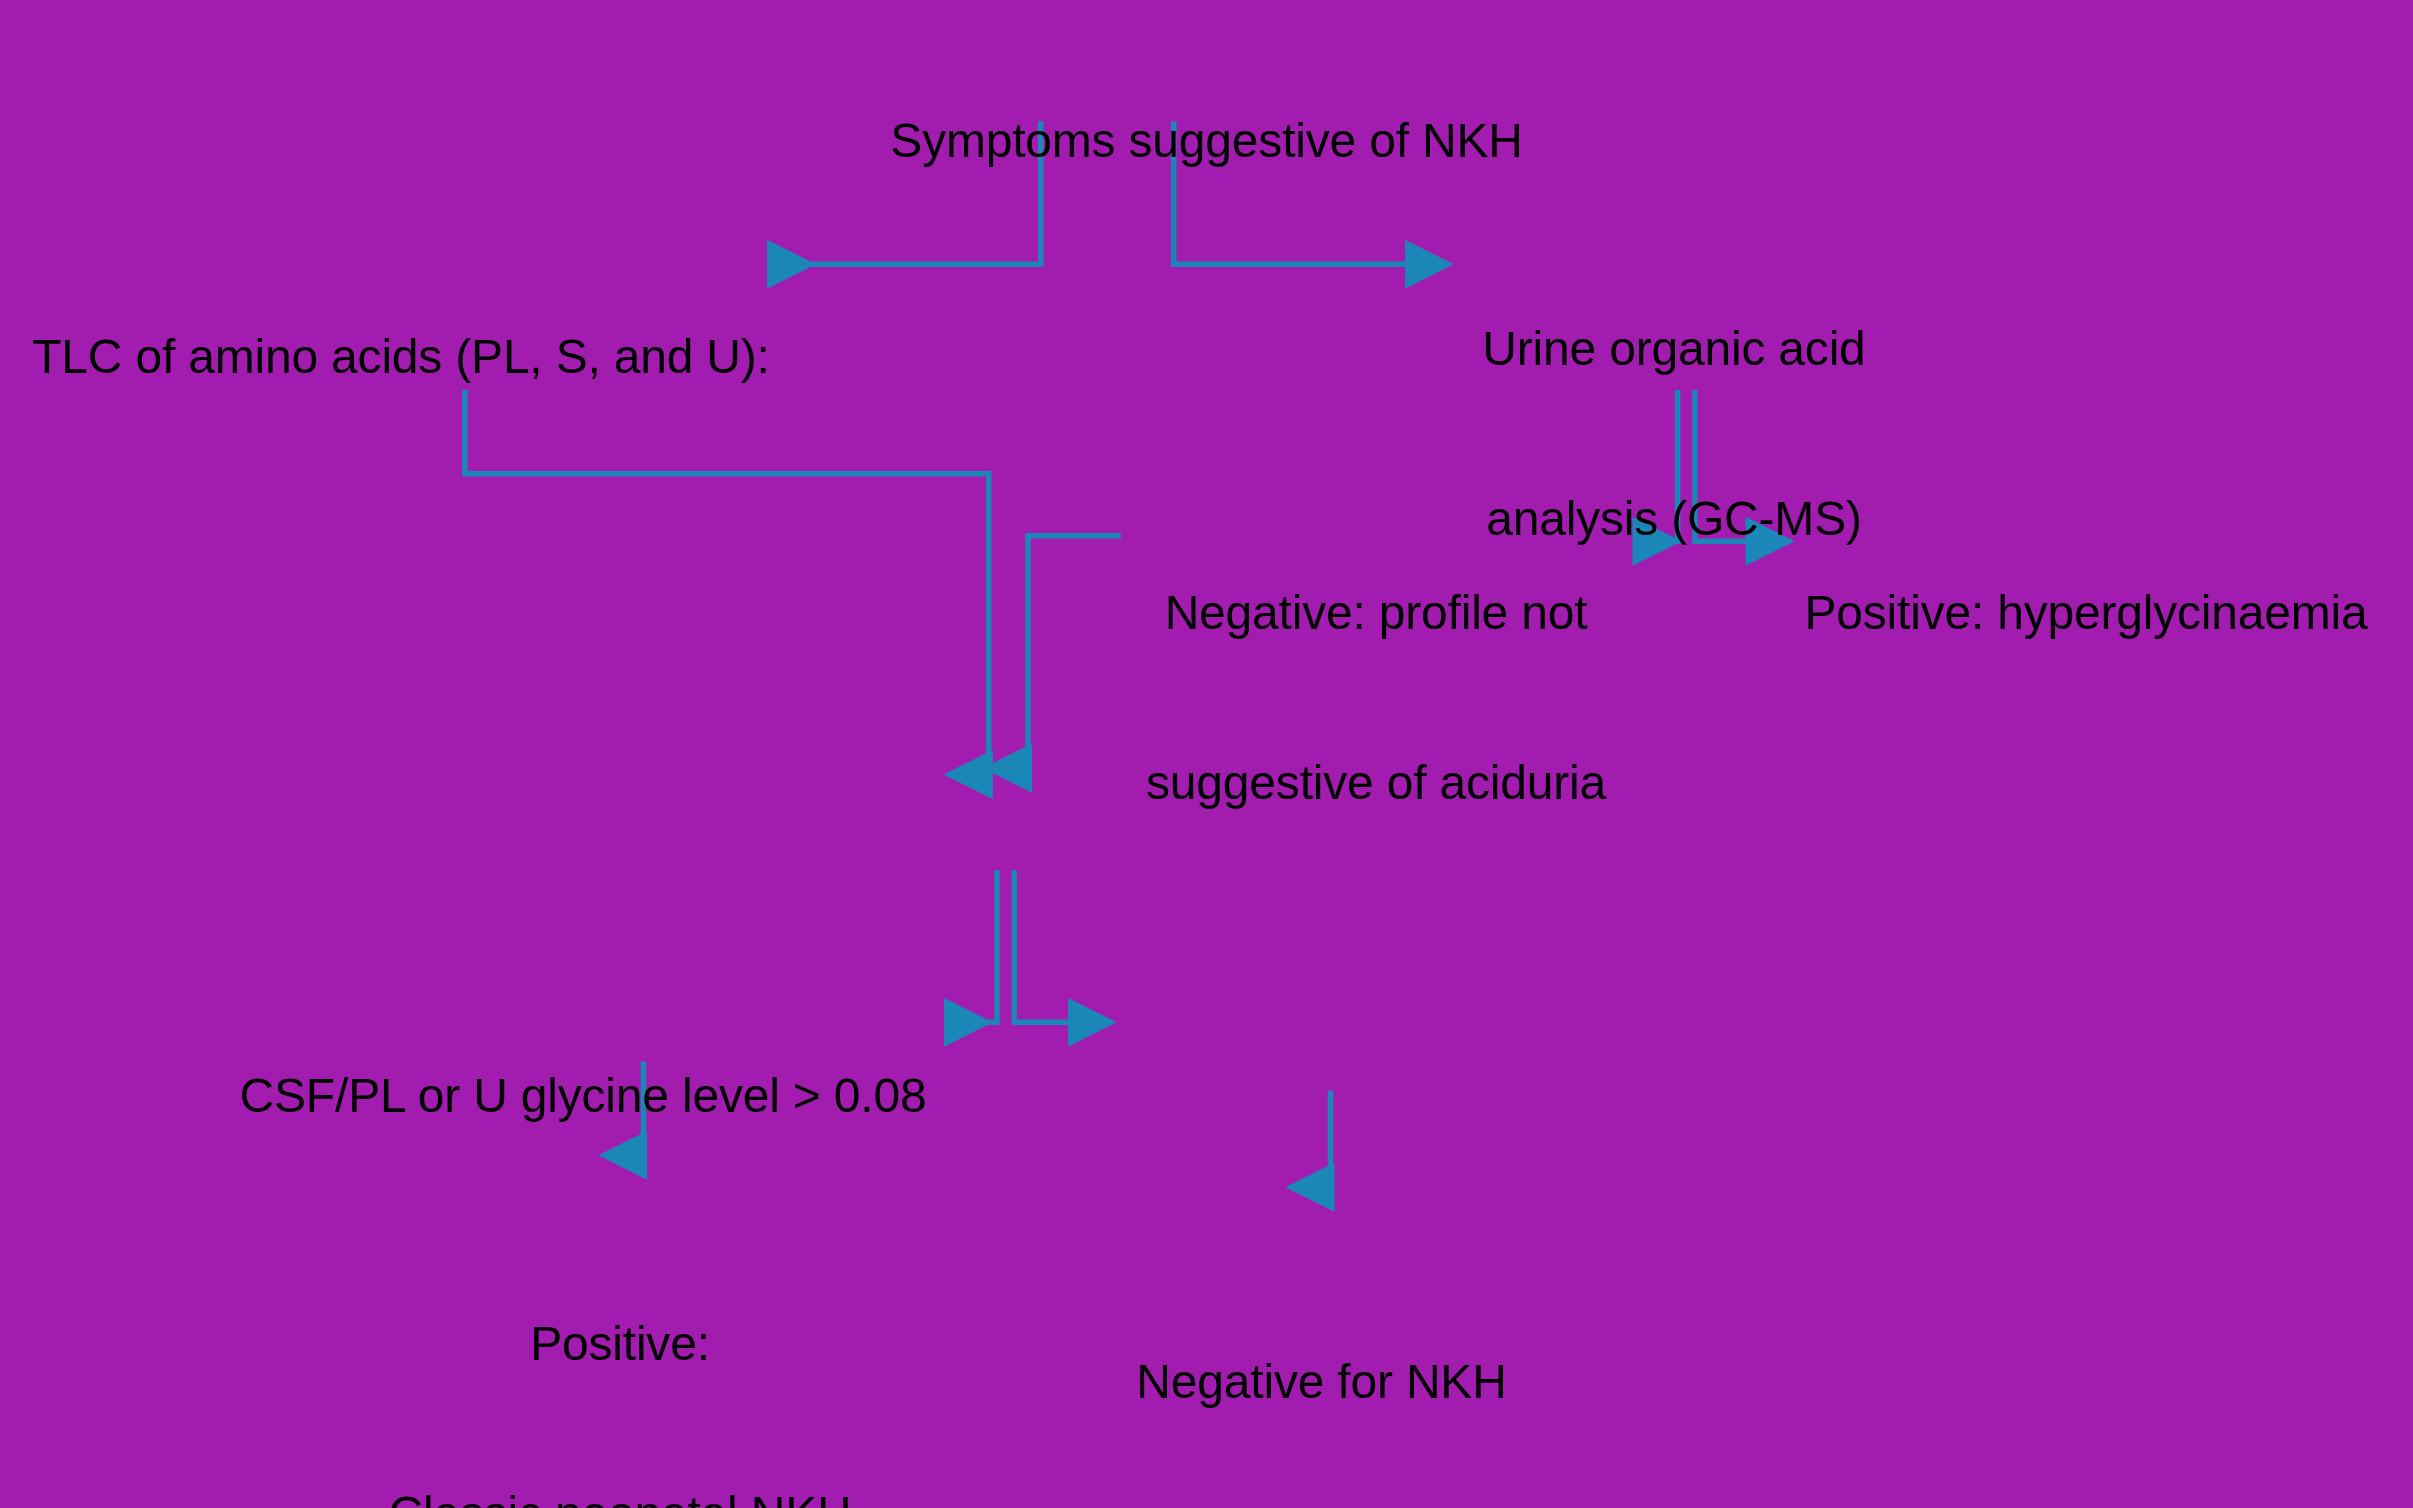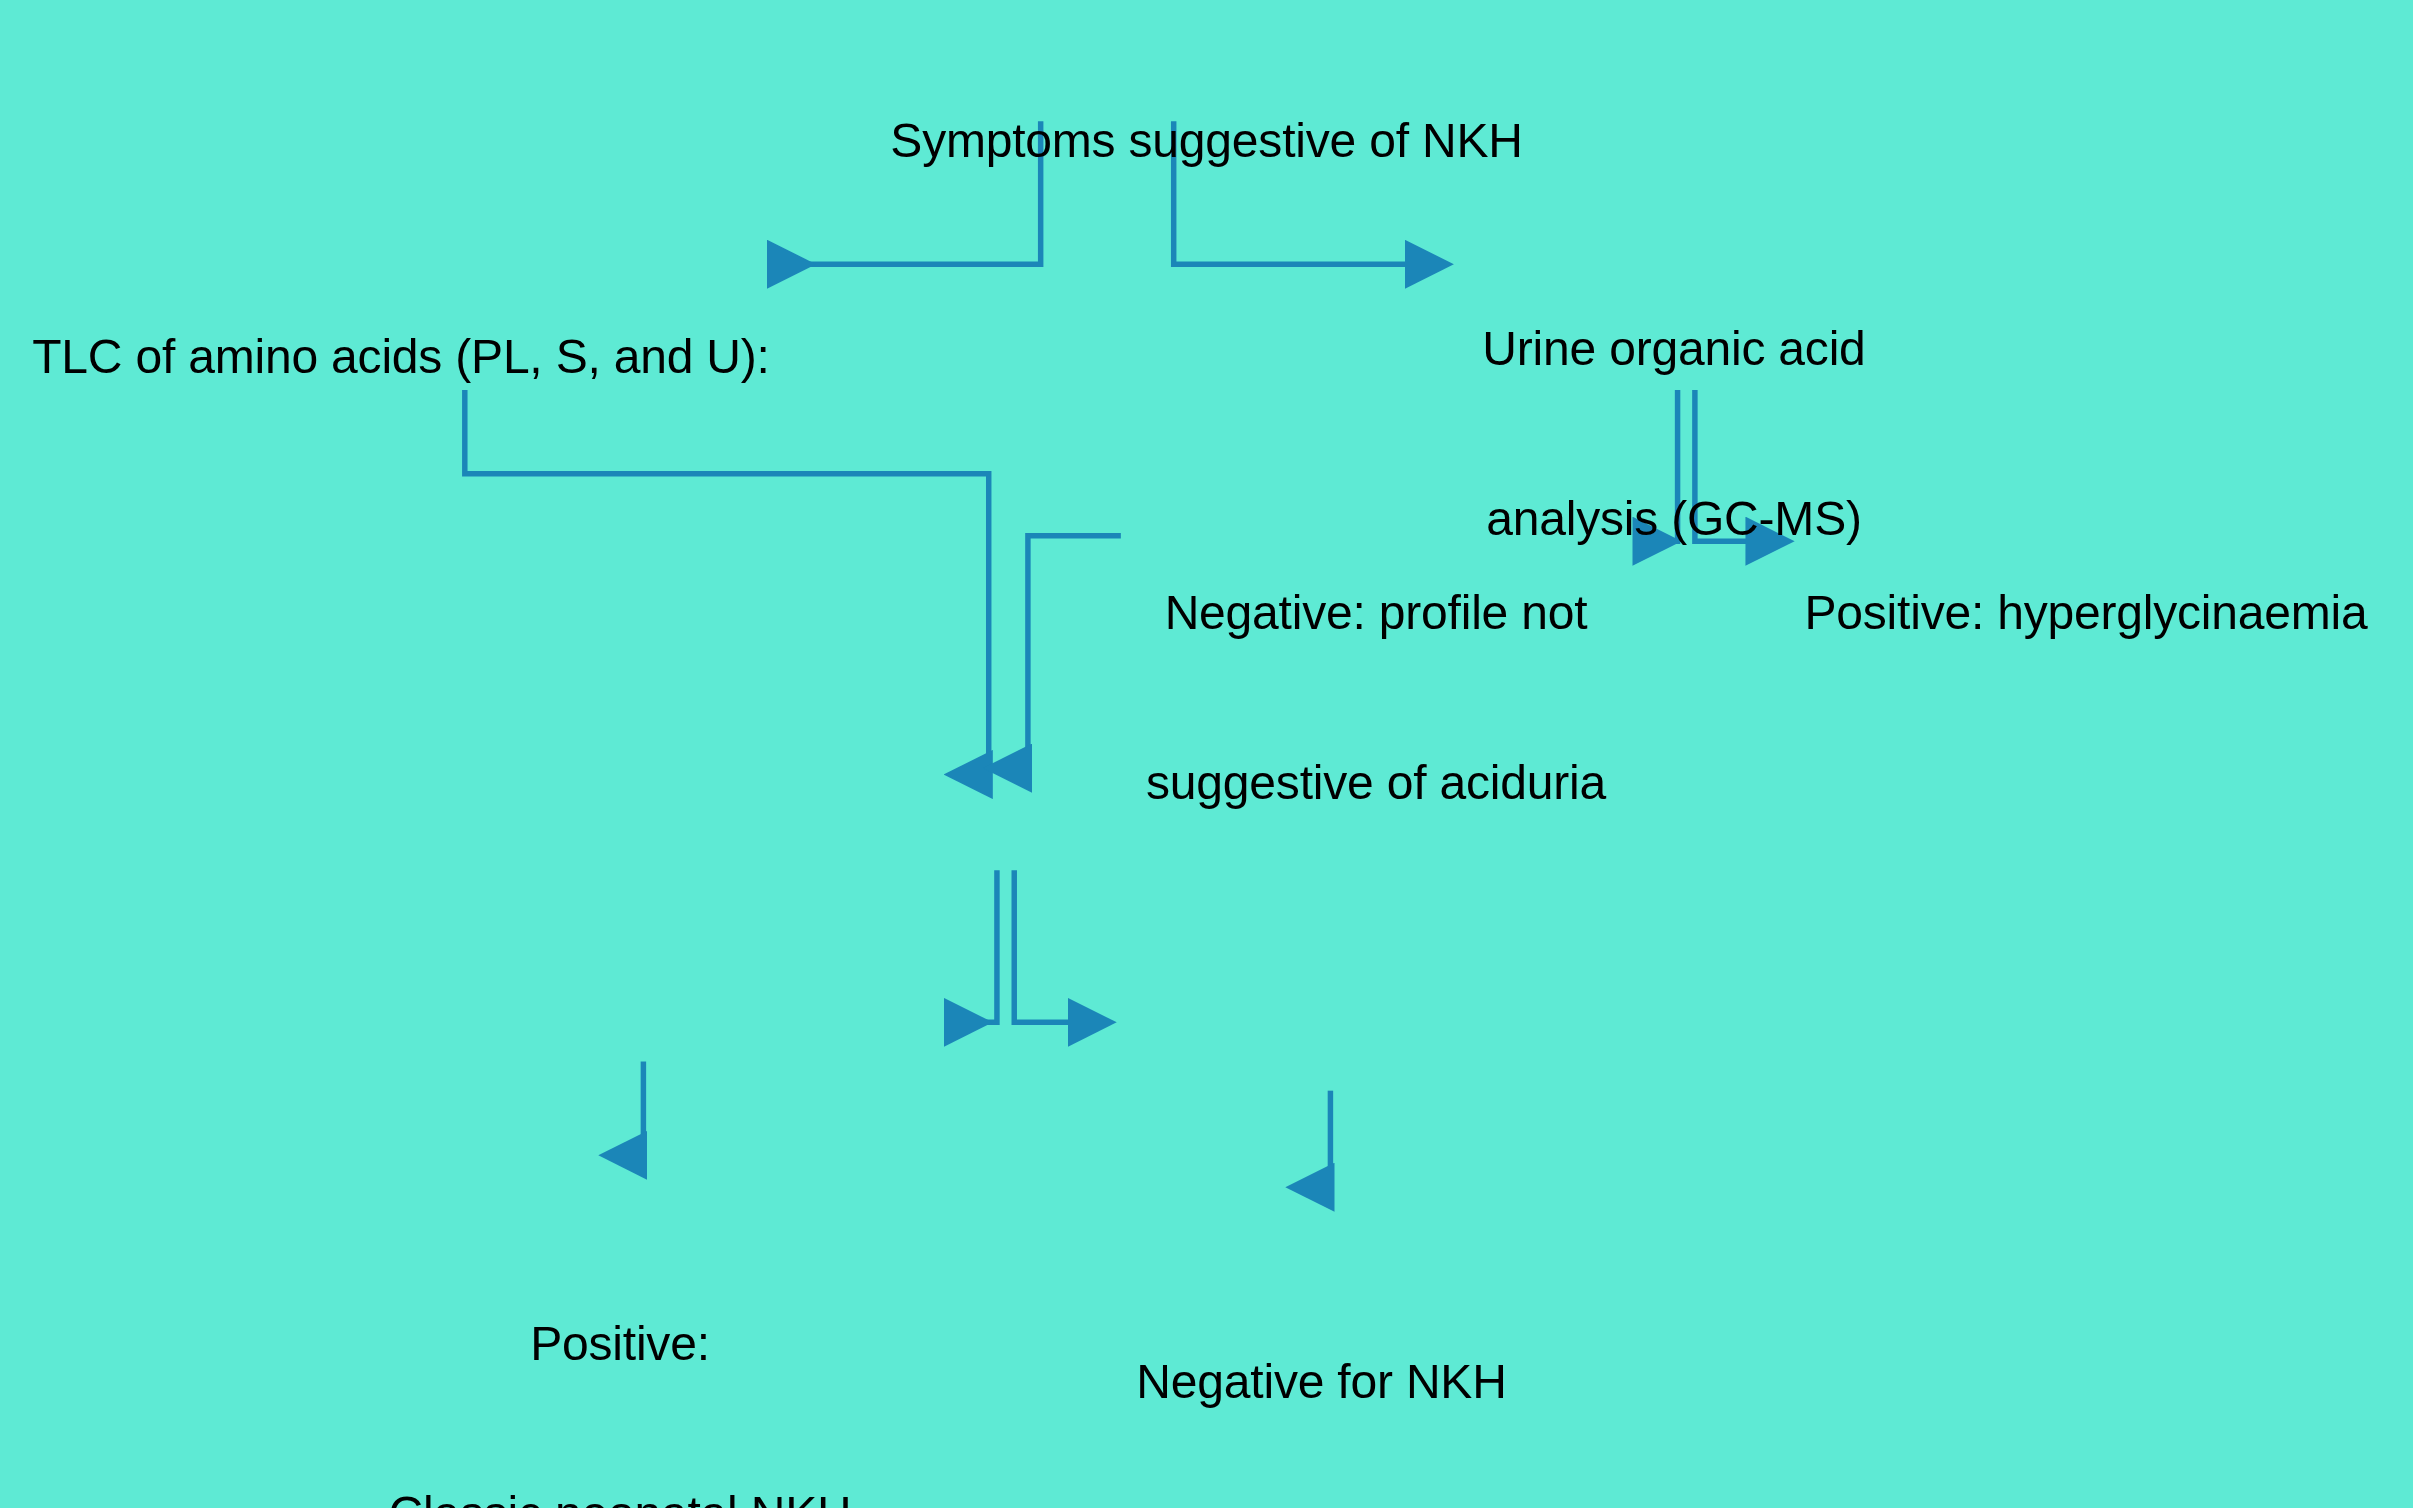"Symptoms suggestive of NKH" #canvas { background: #5eead4 -> #a21caf }
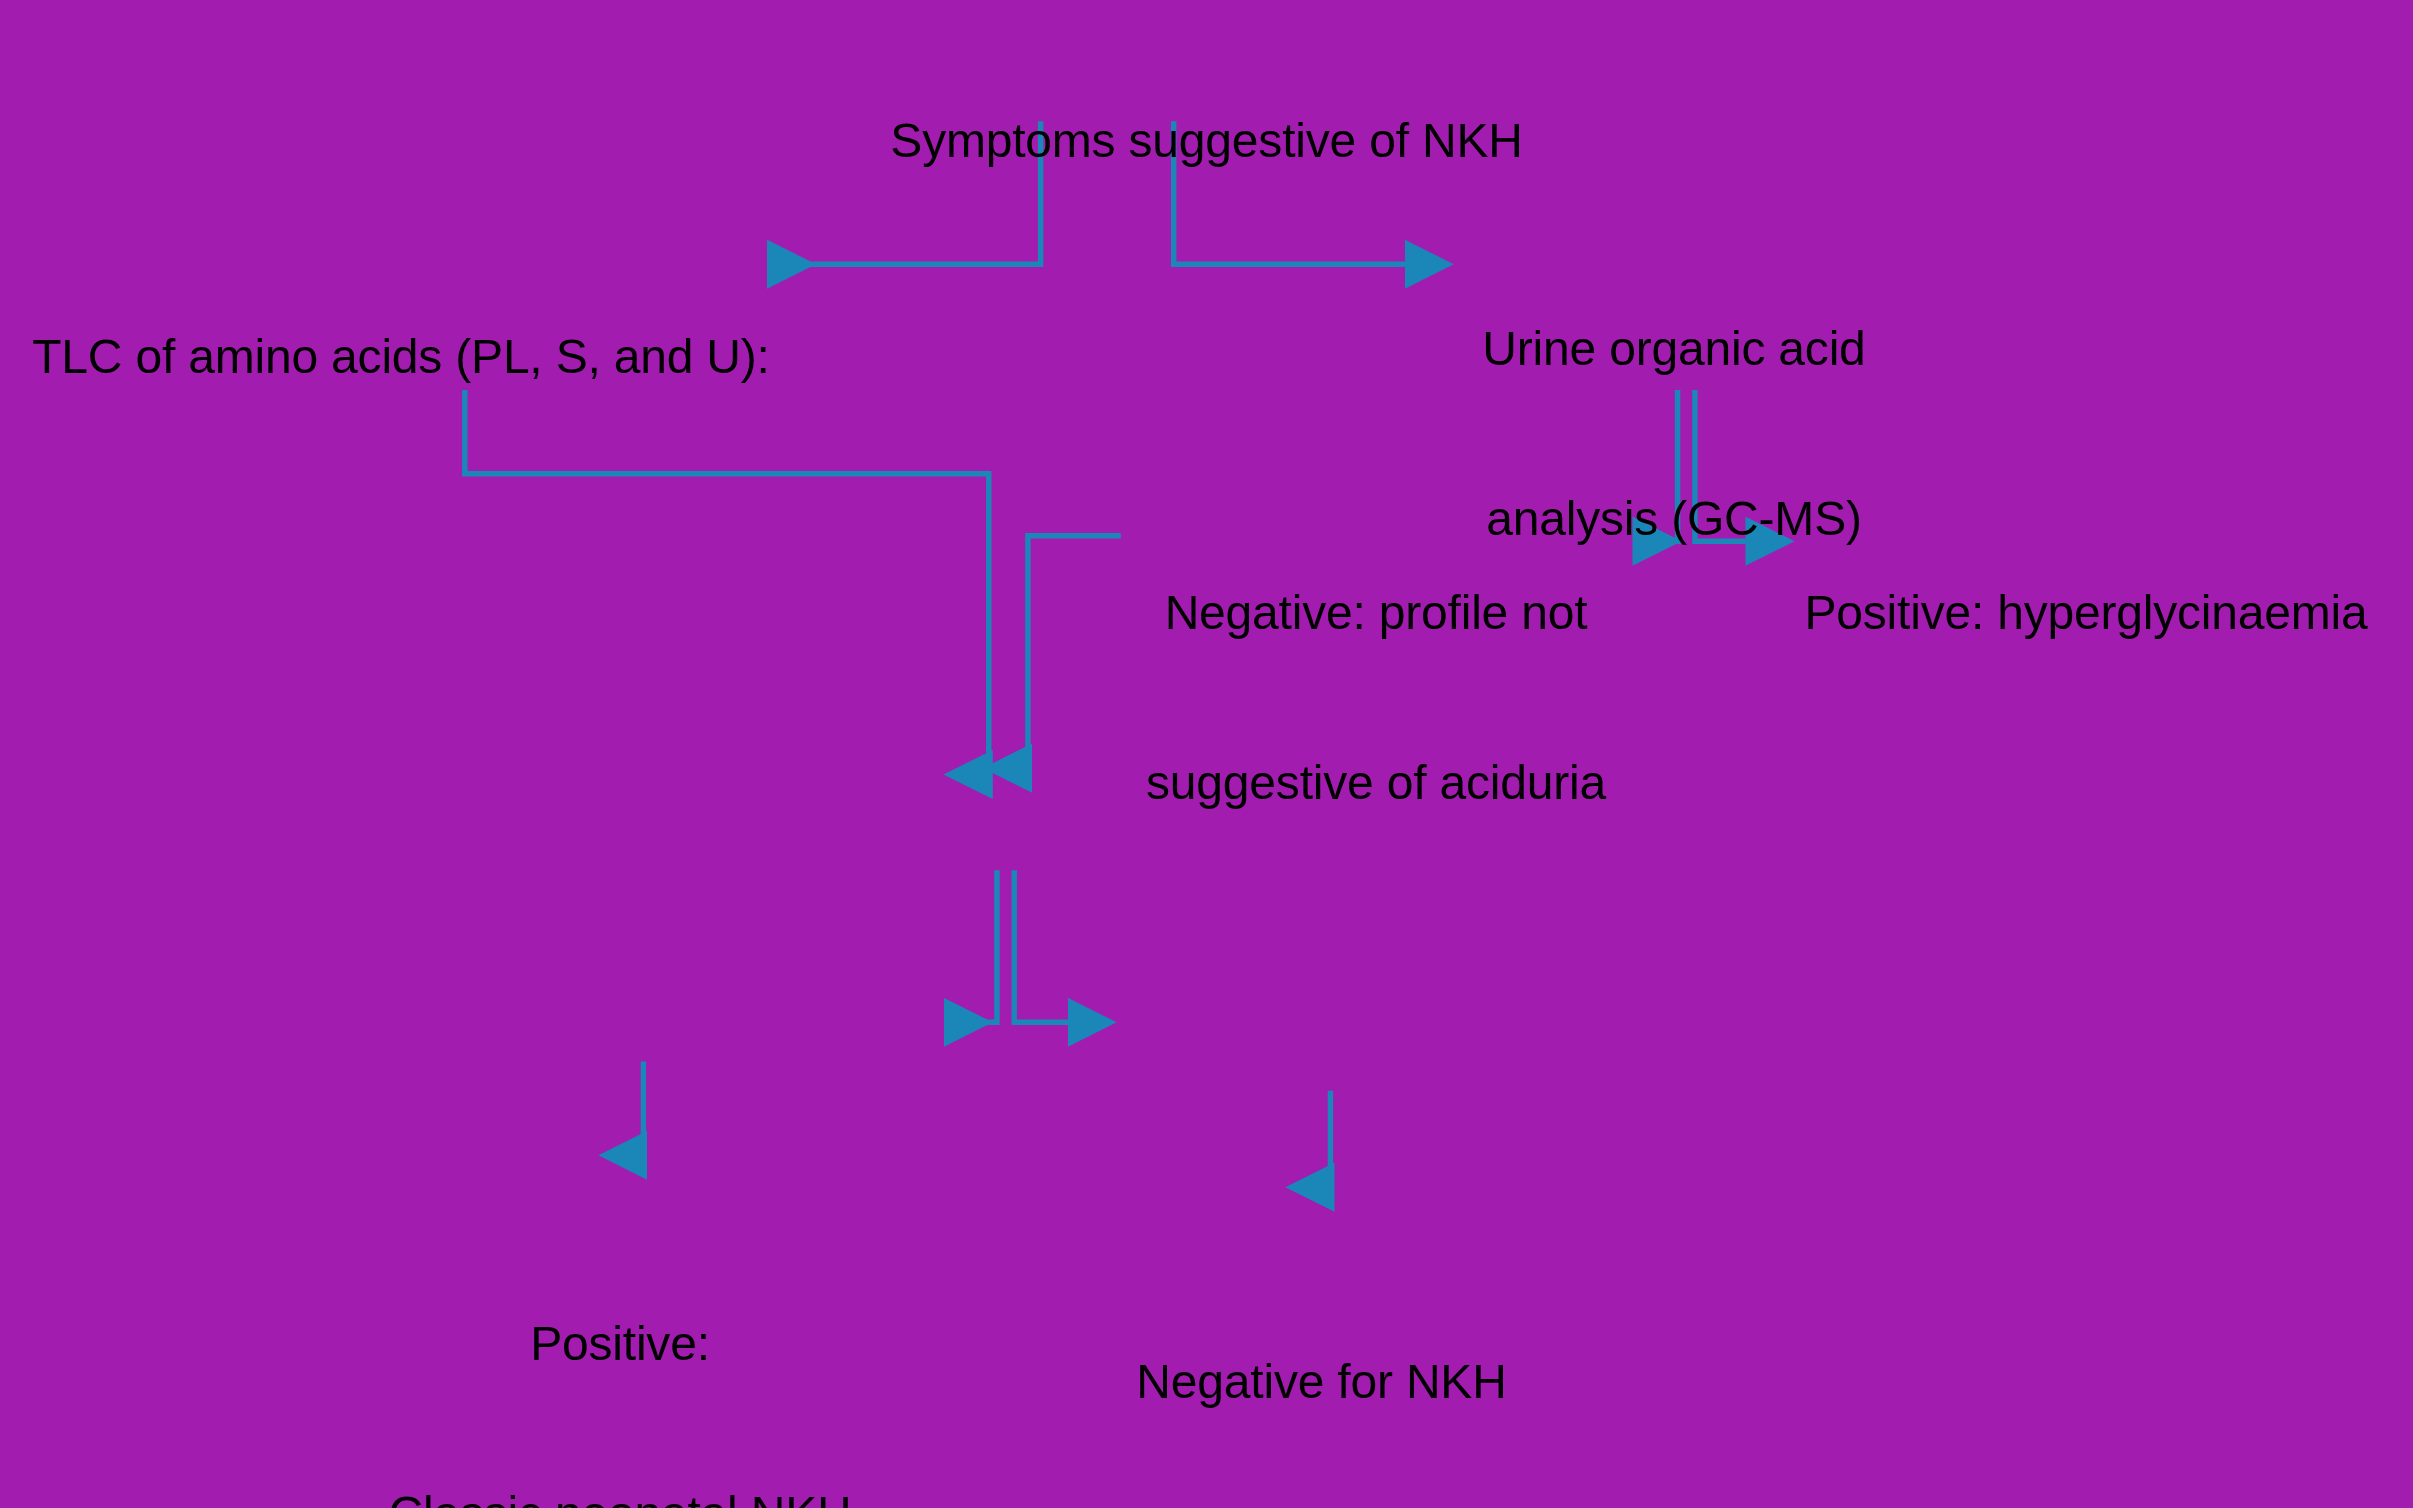"CSF/PL or U glycine level" div.node { html: none -> <div> <span>CSF/PL or U glycine level &gt; 0.08</span> </div> }
